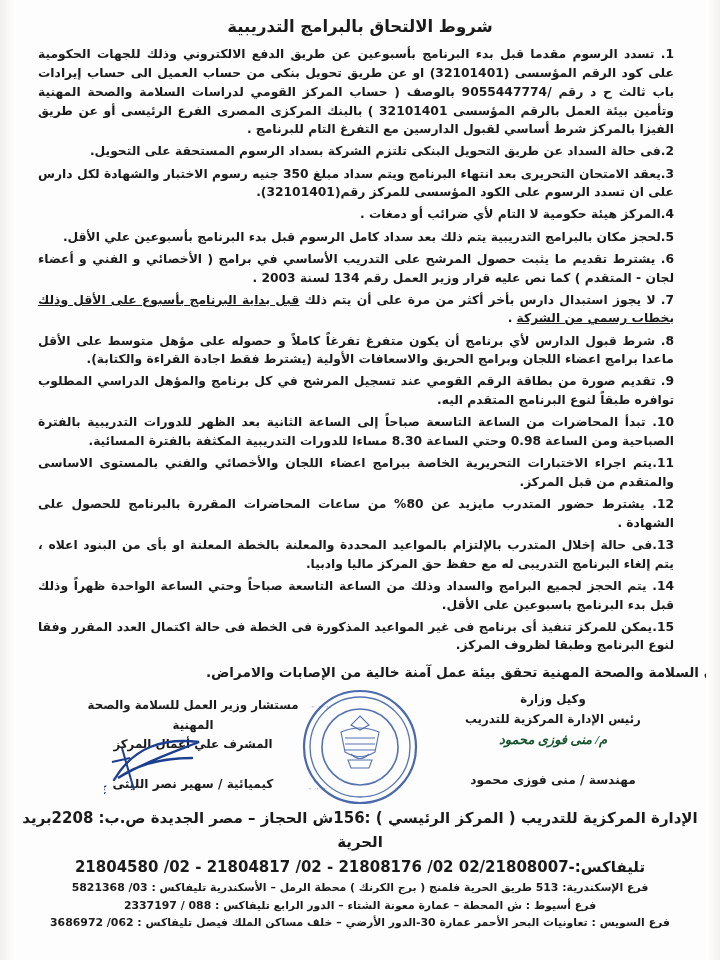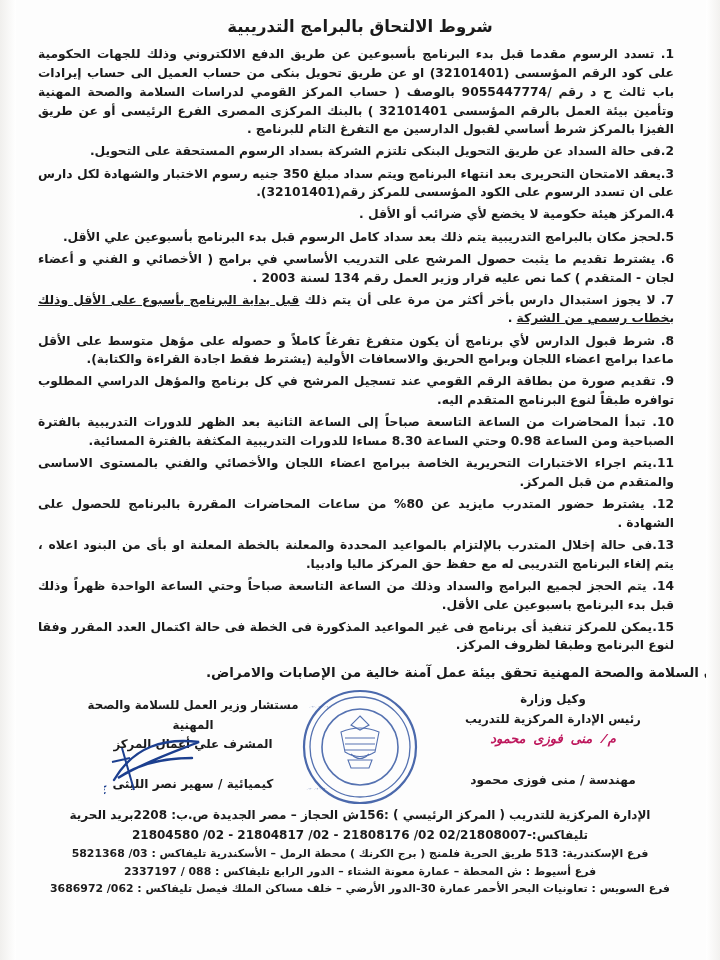"المركز هيئة حكومية لا يخضع" span { text: يخضع لأي ضرائب أو الأقل -> التام لأي ضرائب أو دمغات }
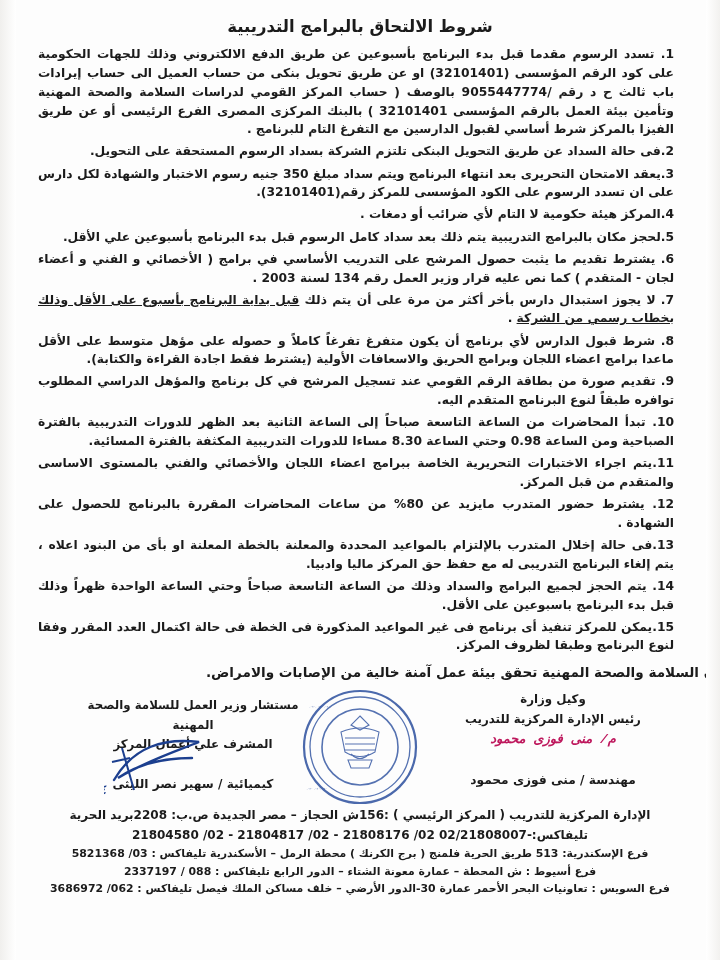"م/ منى فوزى محمود" .handwriting { color: #be185d -> #14532d; font-family: Liberation Mono, monospace -> Liberation Serif, serif }
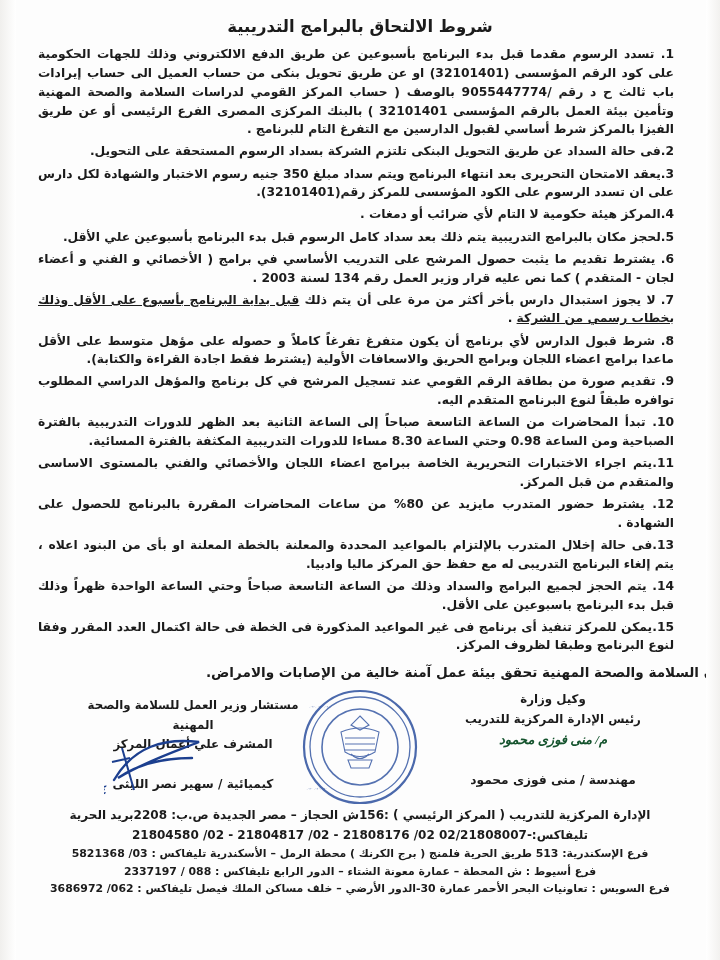"الإدارة المركزية للتدريب ( المركز" .footer-main { font-size: 12px -> 15px }
